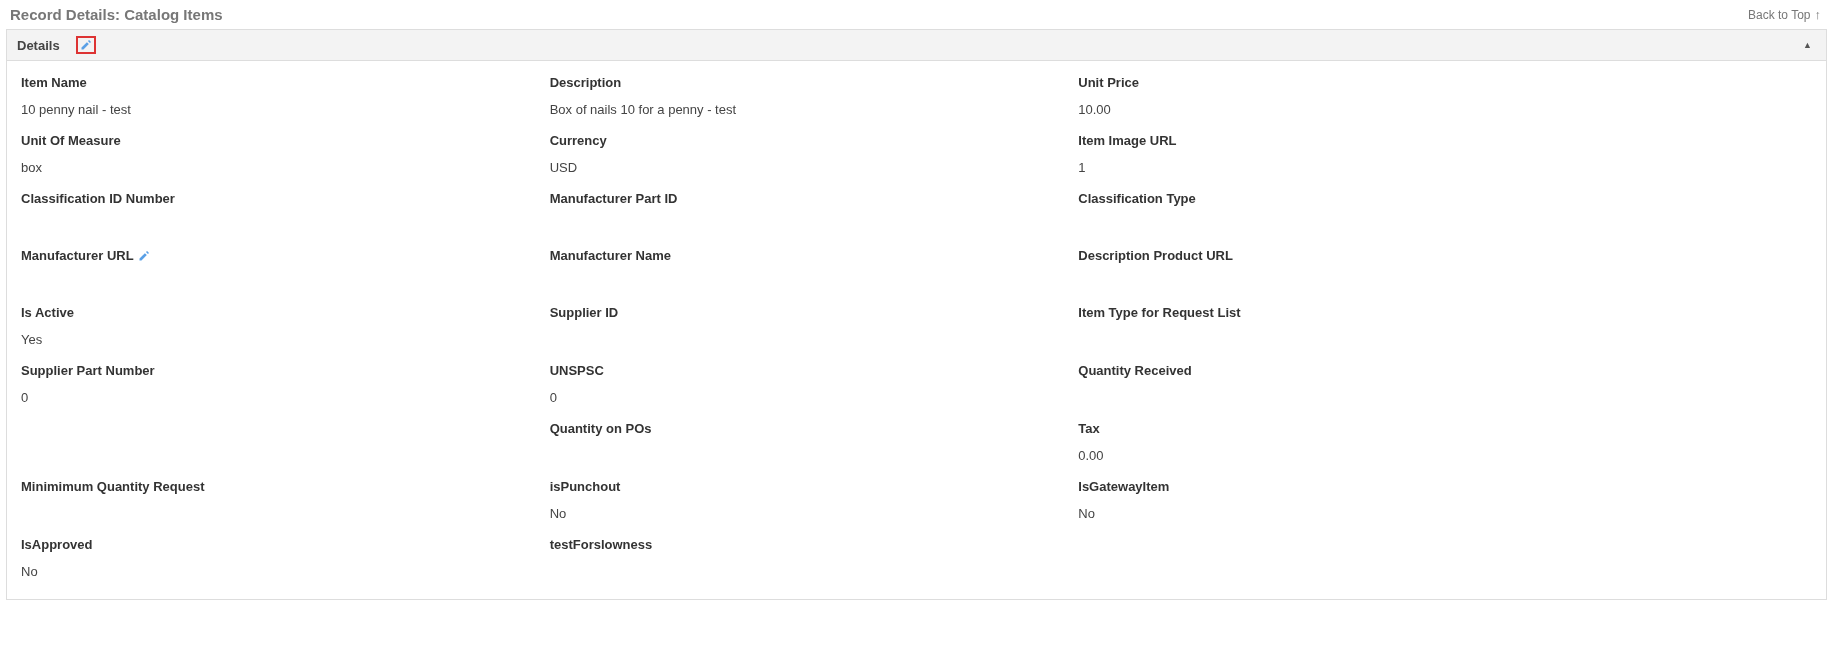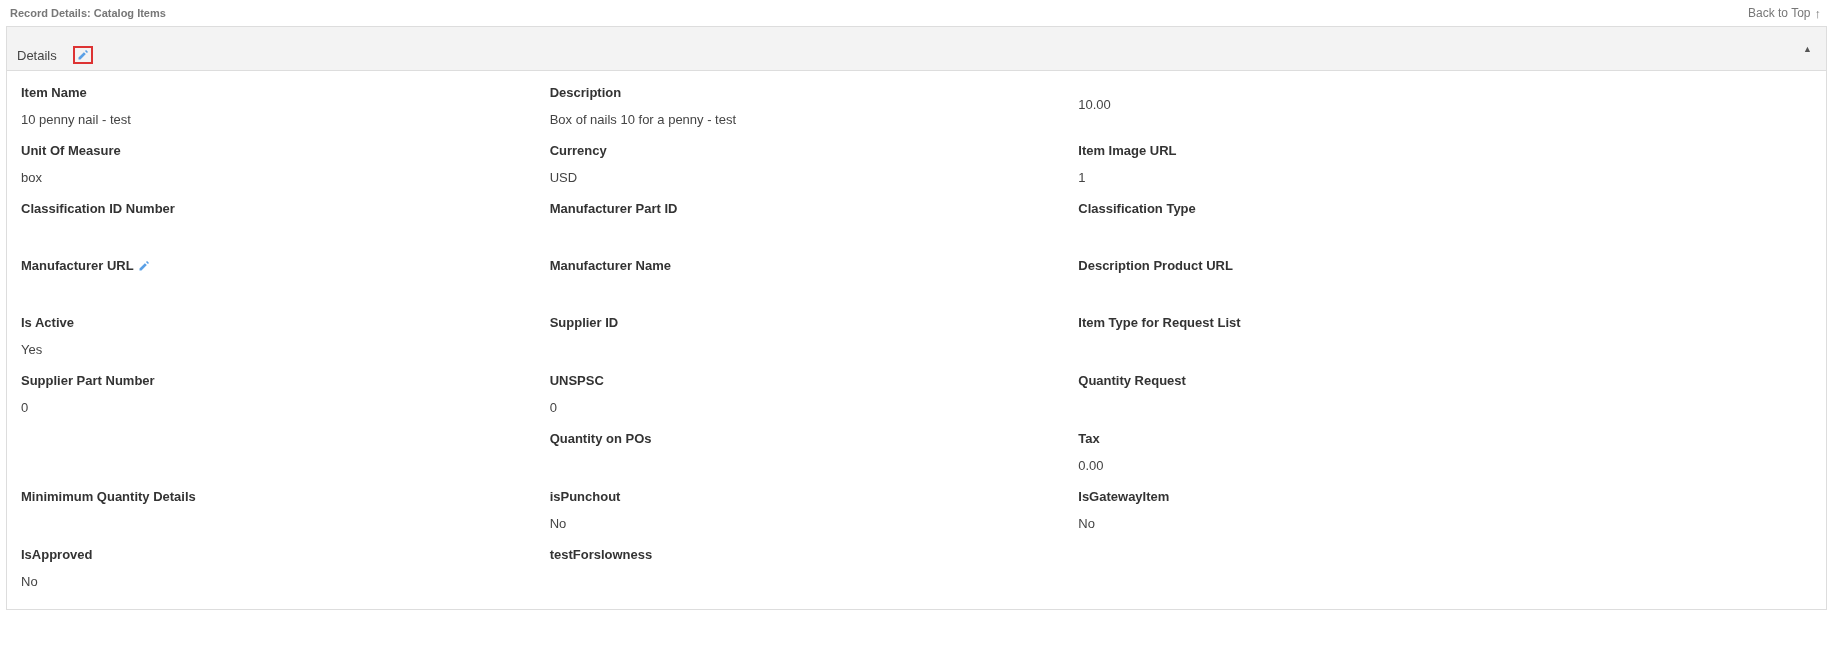"Record Details: Catalog Items" .page-title { font-size: 11px -> 15px }
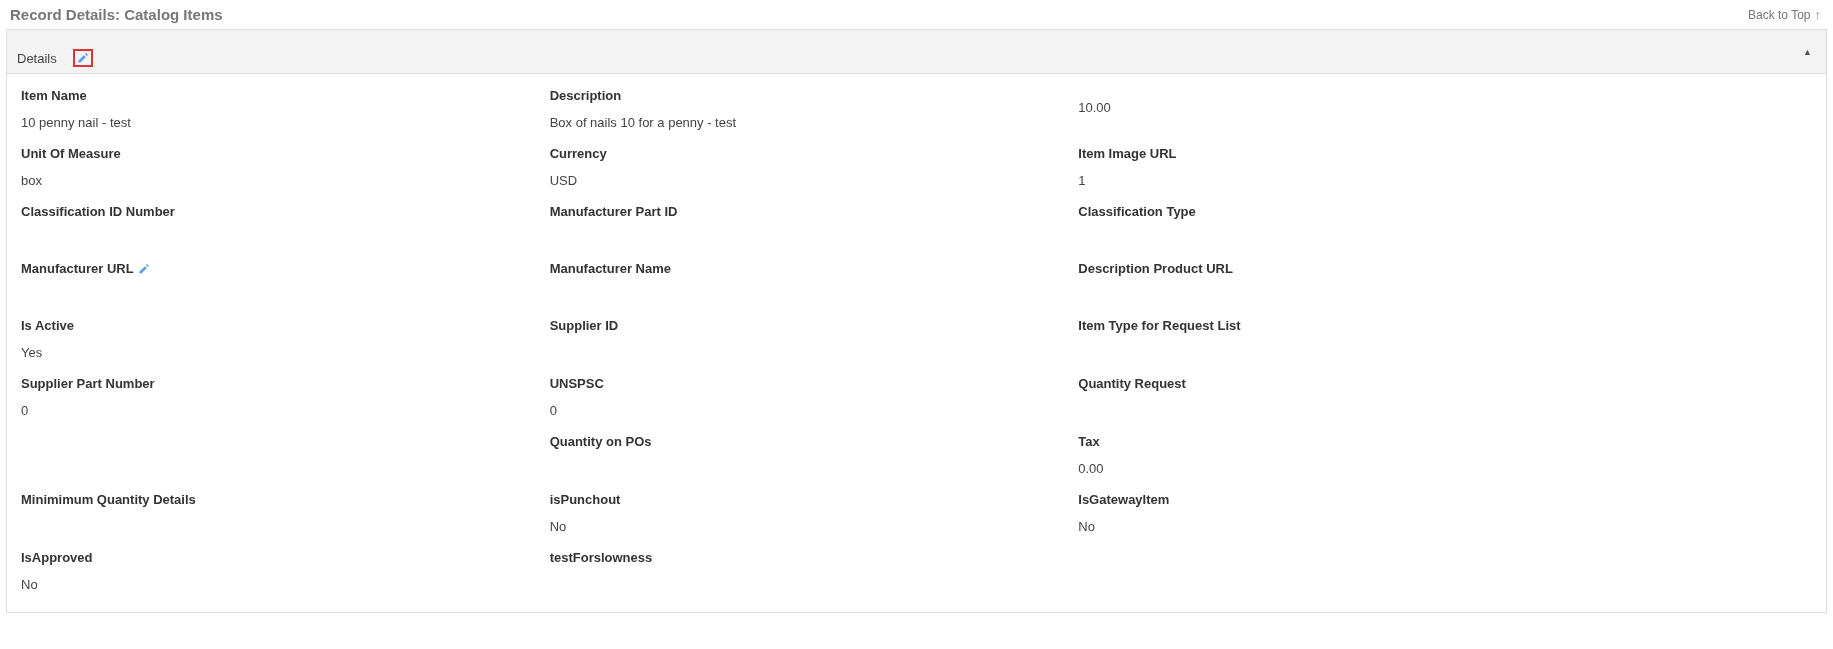"Details" .section-title-wrap { font-weight: normal -> bold; margin-top: 13px -> none }
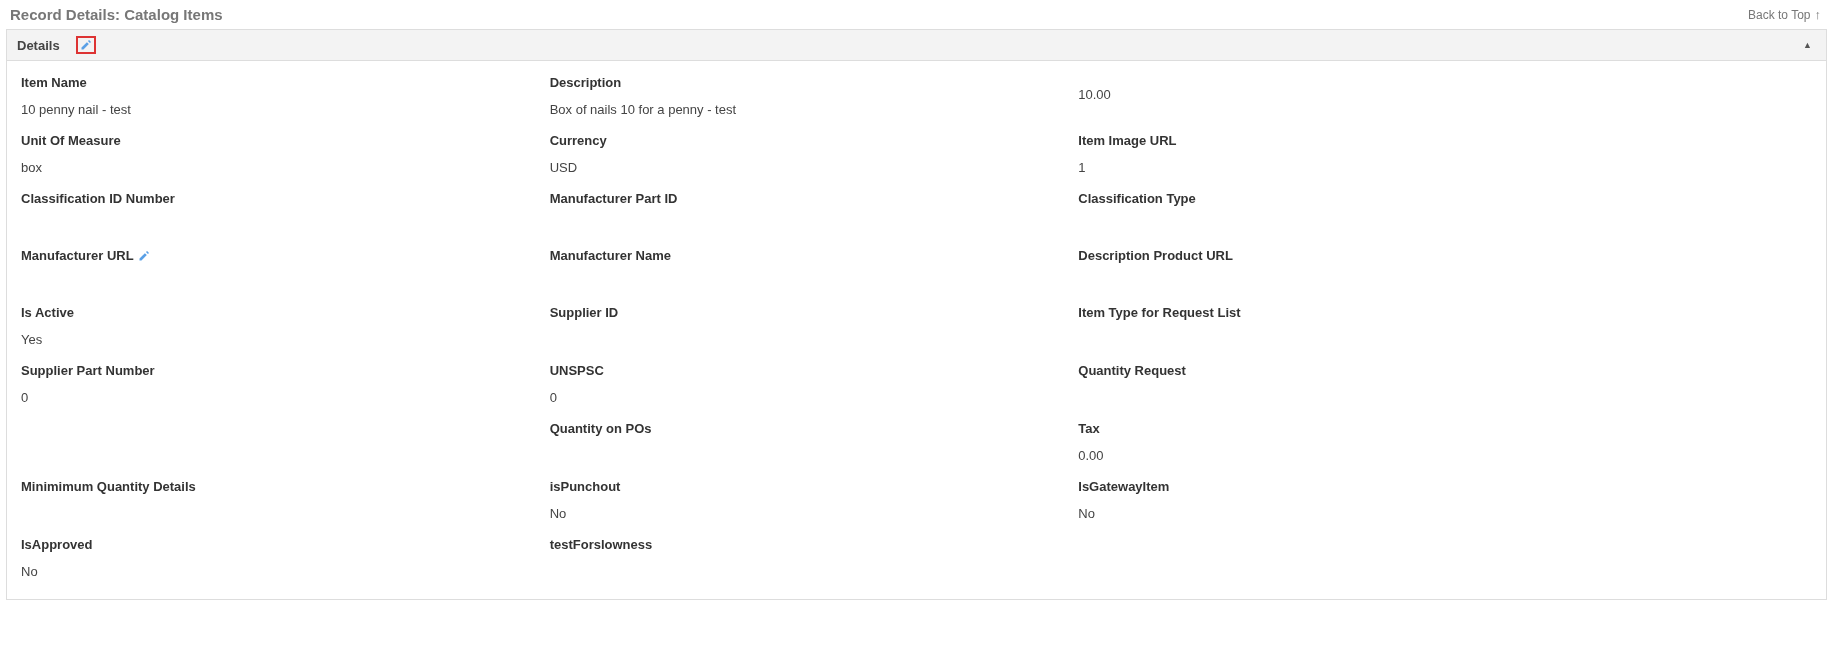"Unit Price" div.label { html: none -> <div>Unit Price</div> }
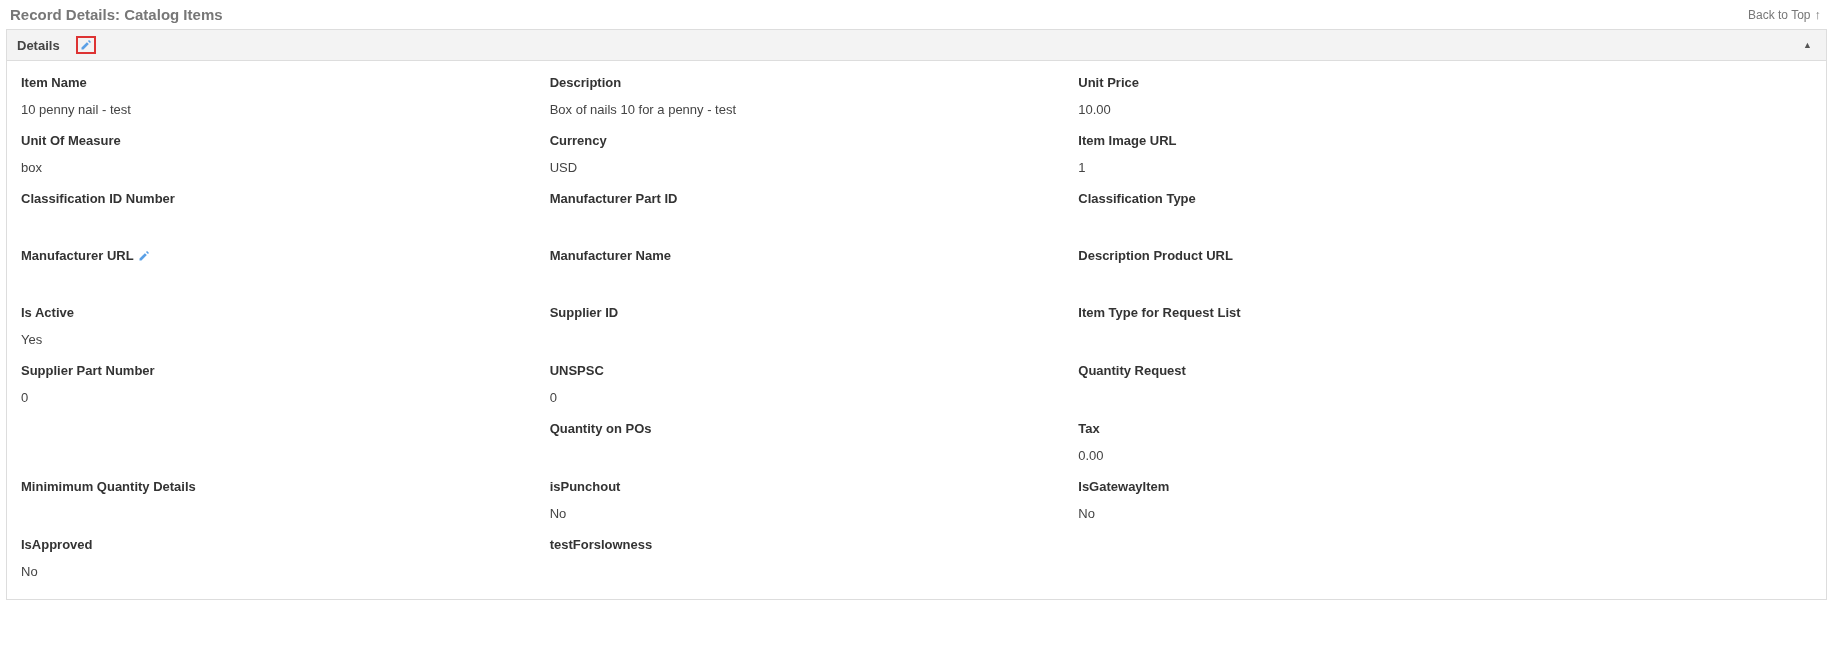"Quantity Request" div.label { text: Request -> Received }
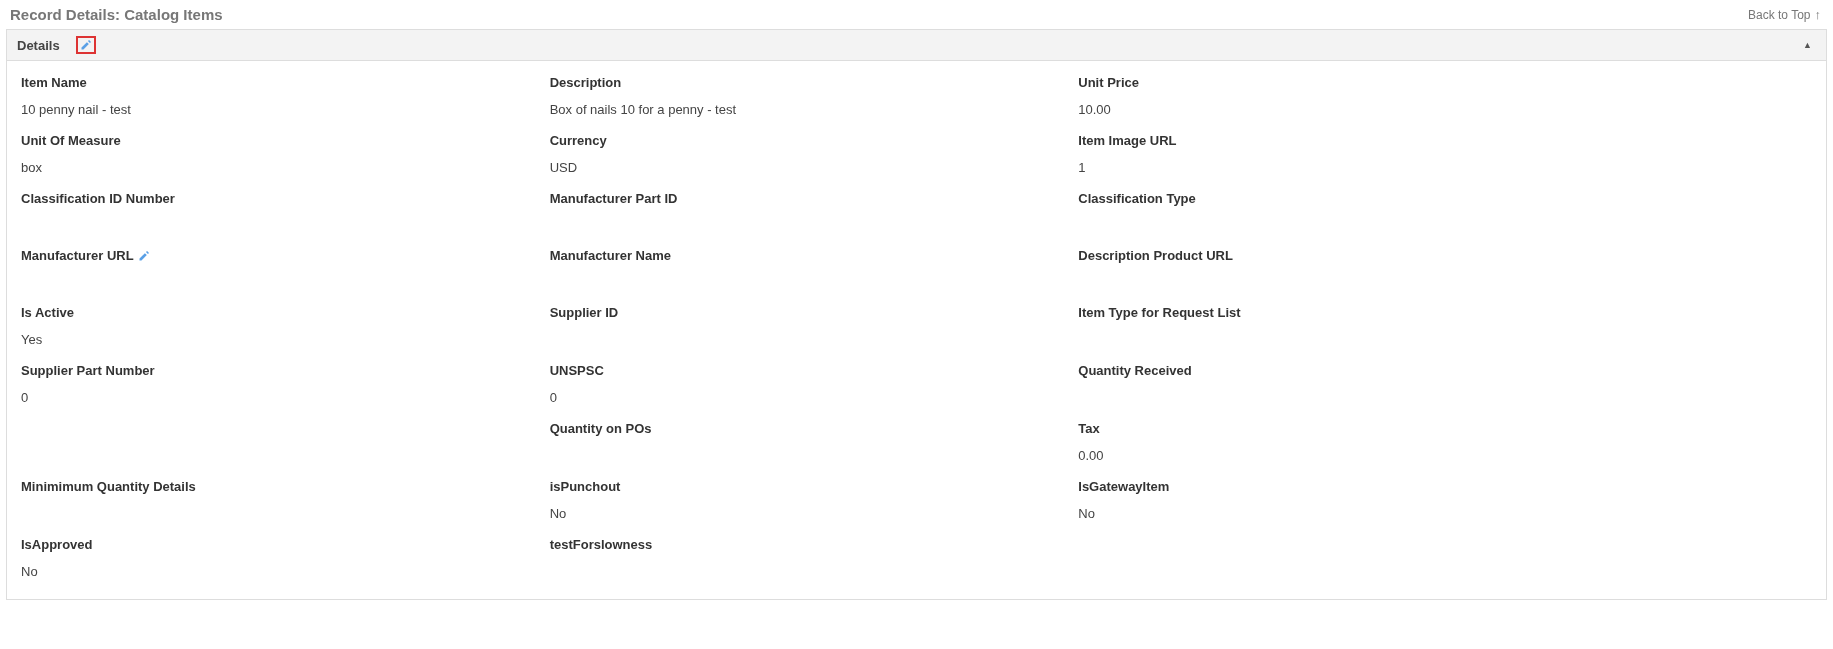"Minimimum Quantity Details" div.label { text: Details -> Request }
